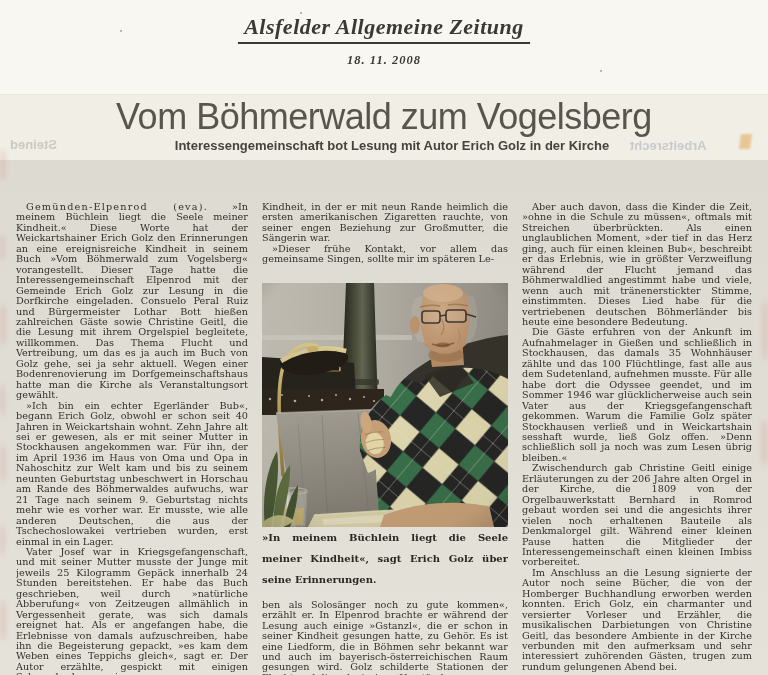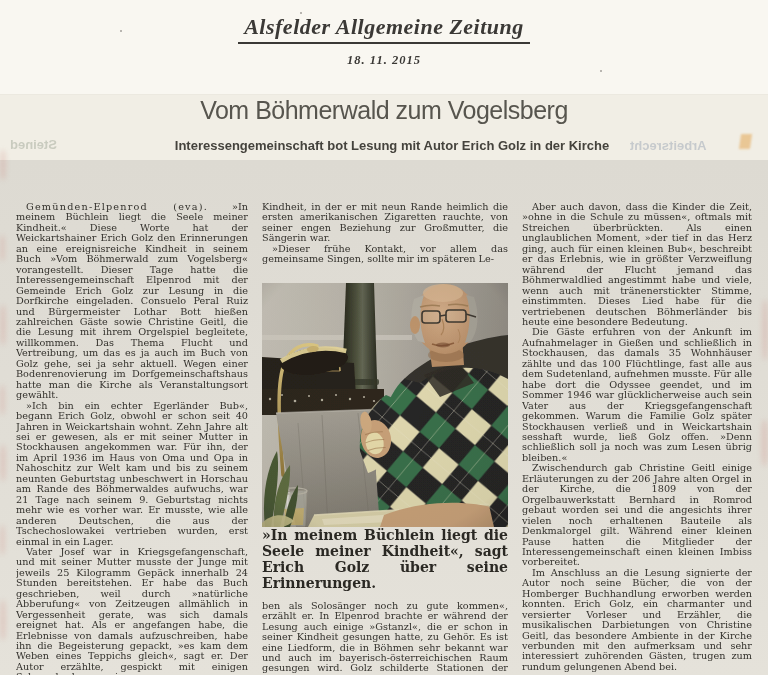"18. 11. 2015" div.masthead-date { text: 2015 -> 2008 }
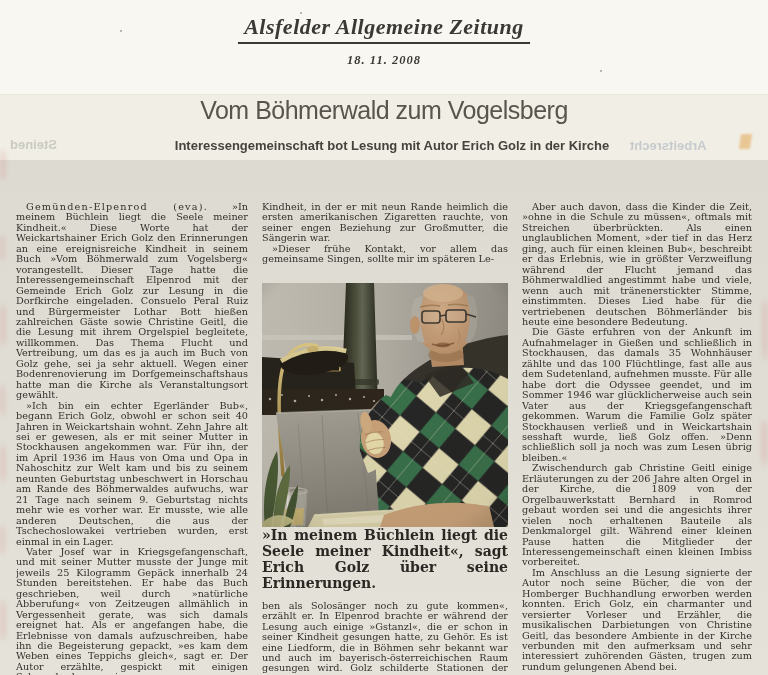"Vom Böhmerwald zum Vogelsberg" .headline { font-size: 25px -> 36px }
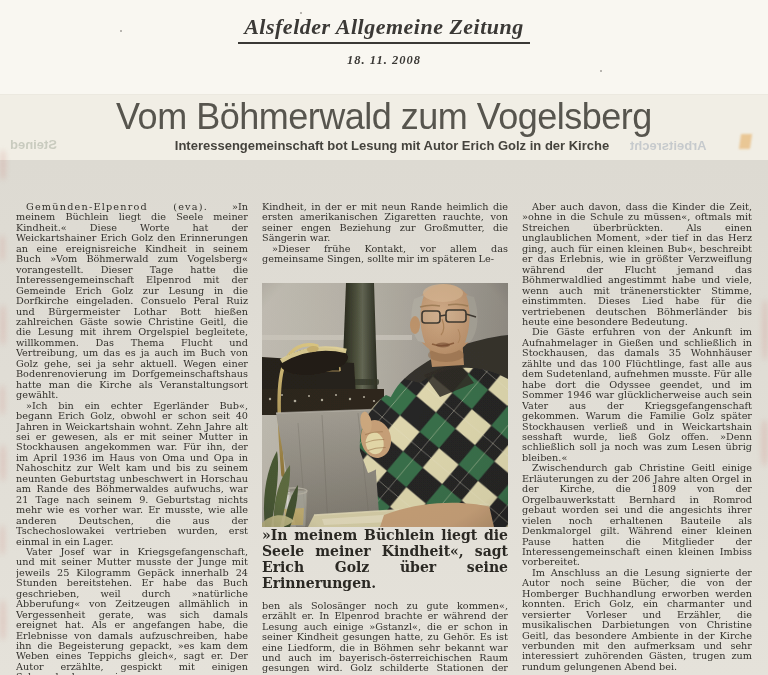"»In meinem Büchlein liegt die Seele meiner Kindheit«," .caption { font-size: 14px -> 10px; line-height: 16px -> 21px }
